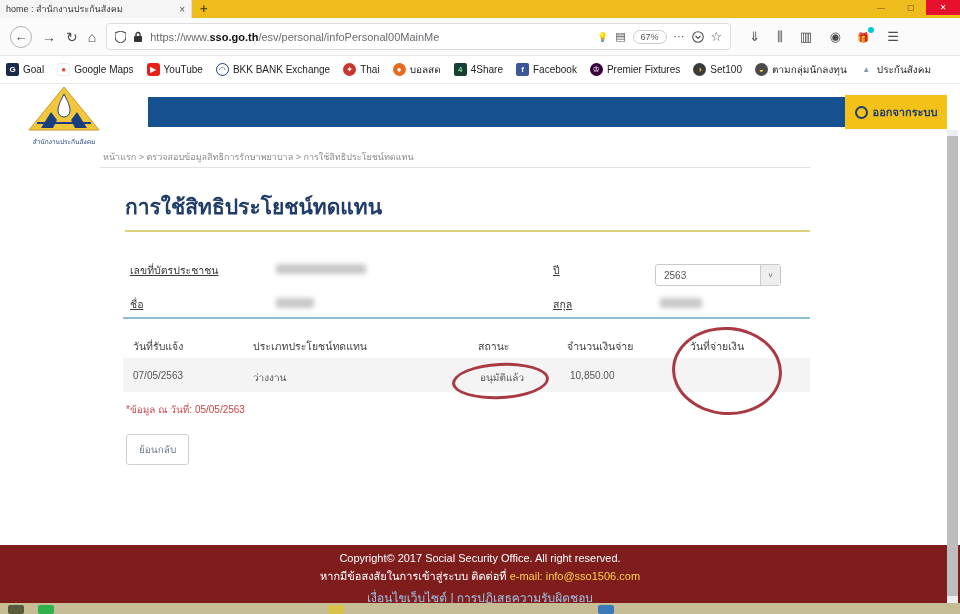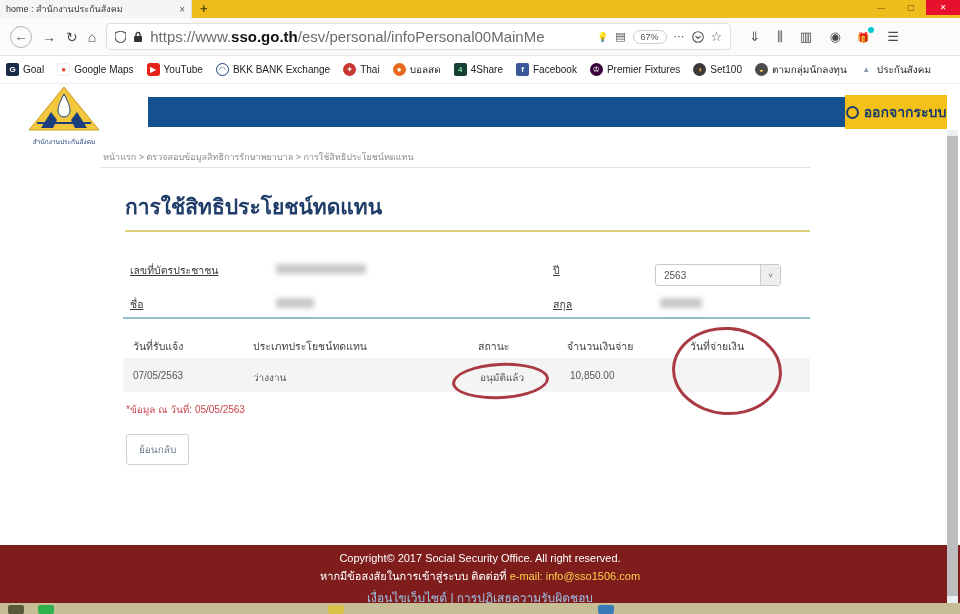"https://www.sso.go.th/esv/personal/infoP" .url-text { font-size: 15px -> 11px }
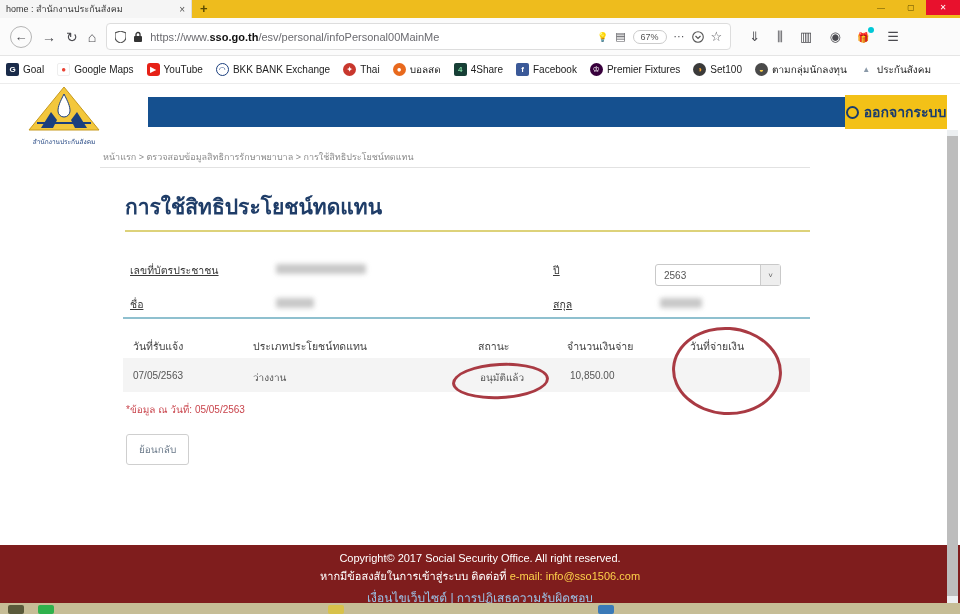"ออกจากระบบ" .logout-btn { font-size: 14px -> 11px }
